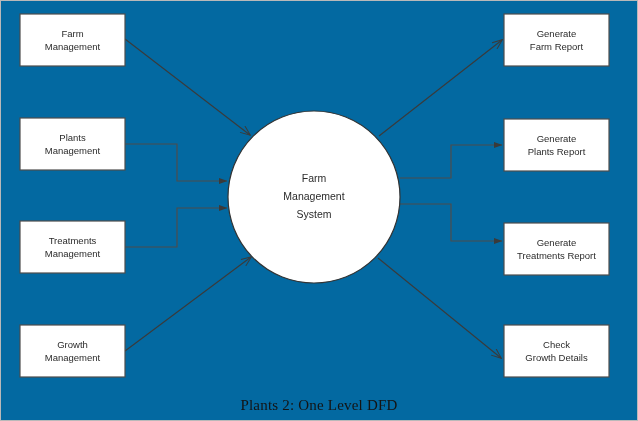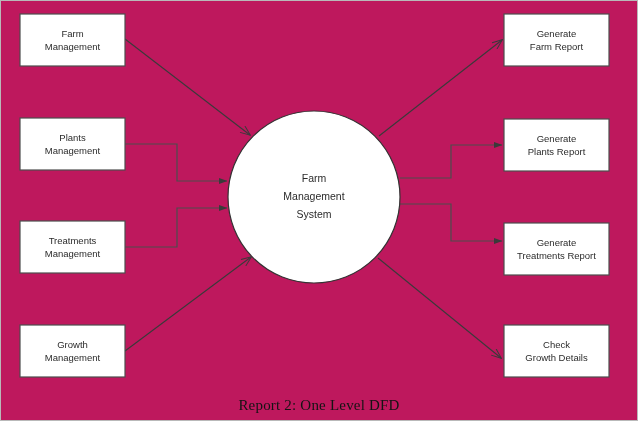"Farm" #page { background: #be185d -> #0369a1 }
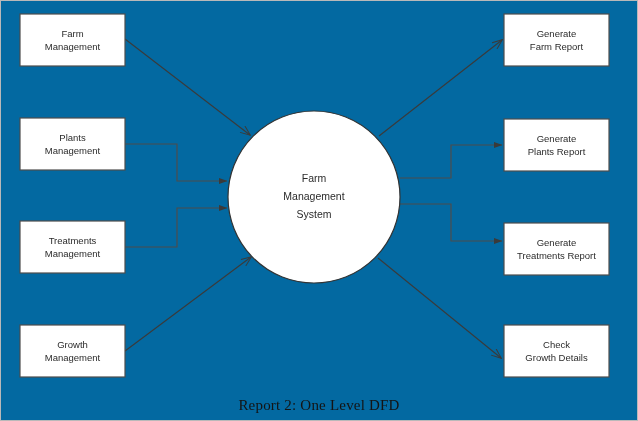"Report 2: One Level DFD" div.caption { text: Report -> Plants }
